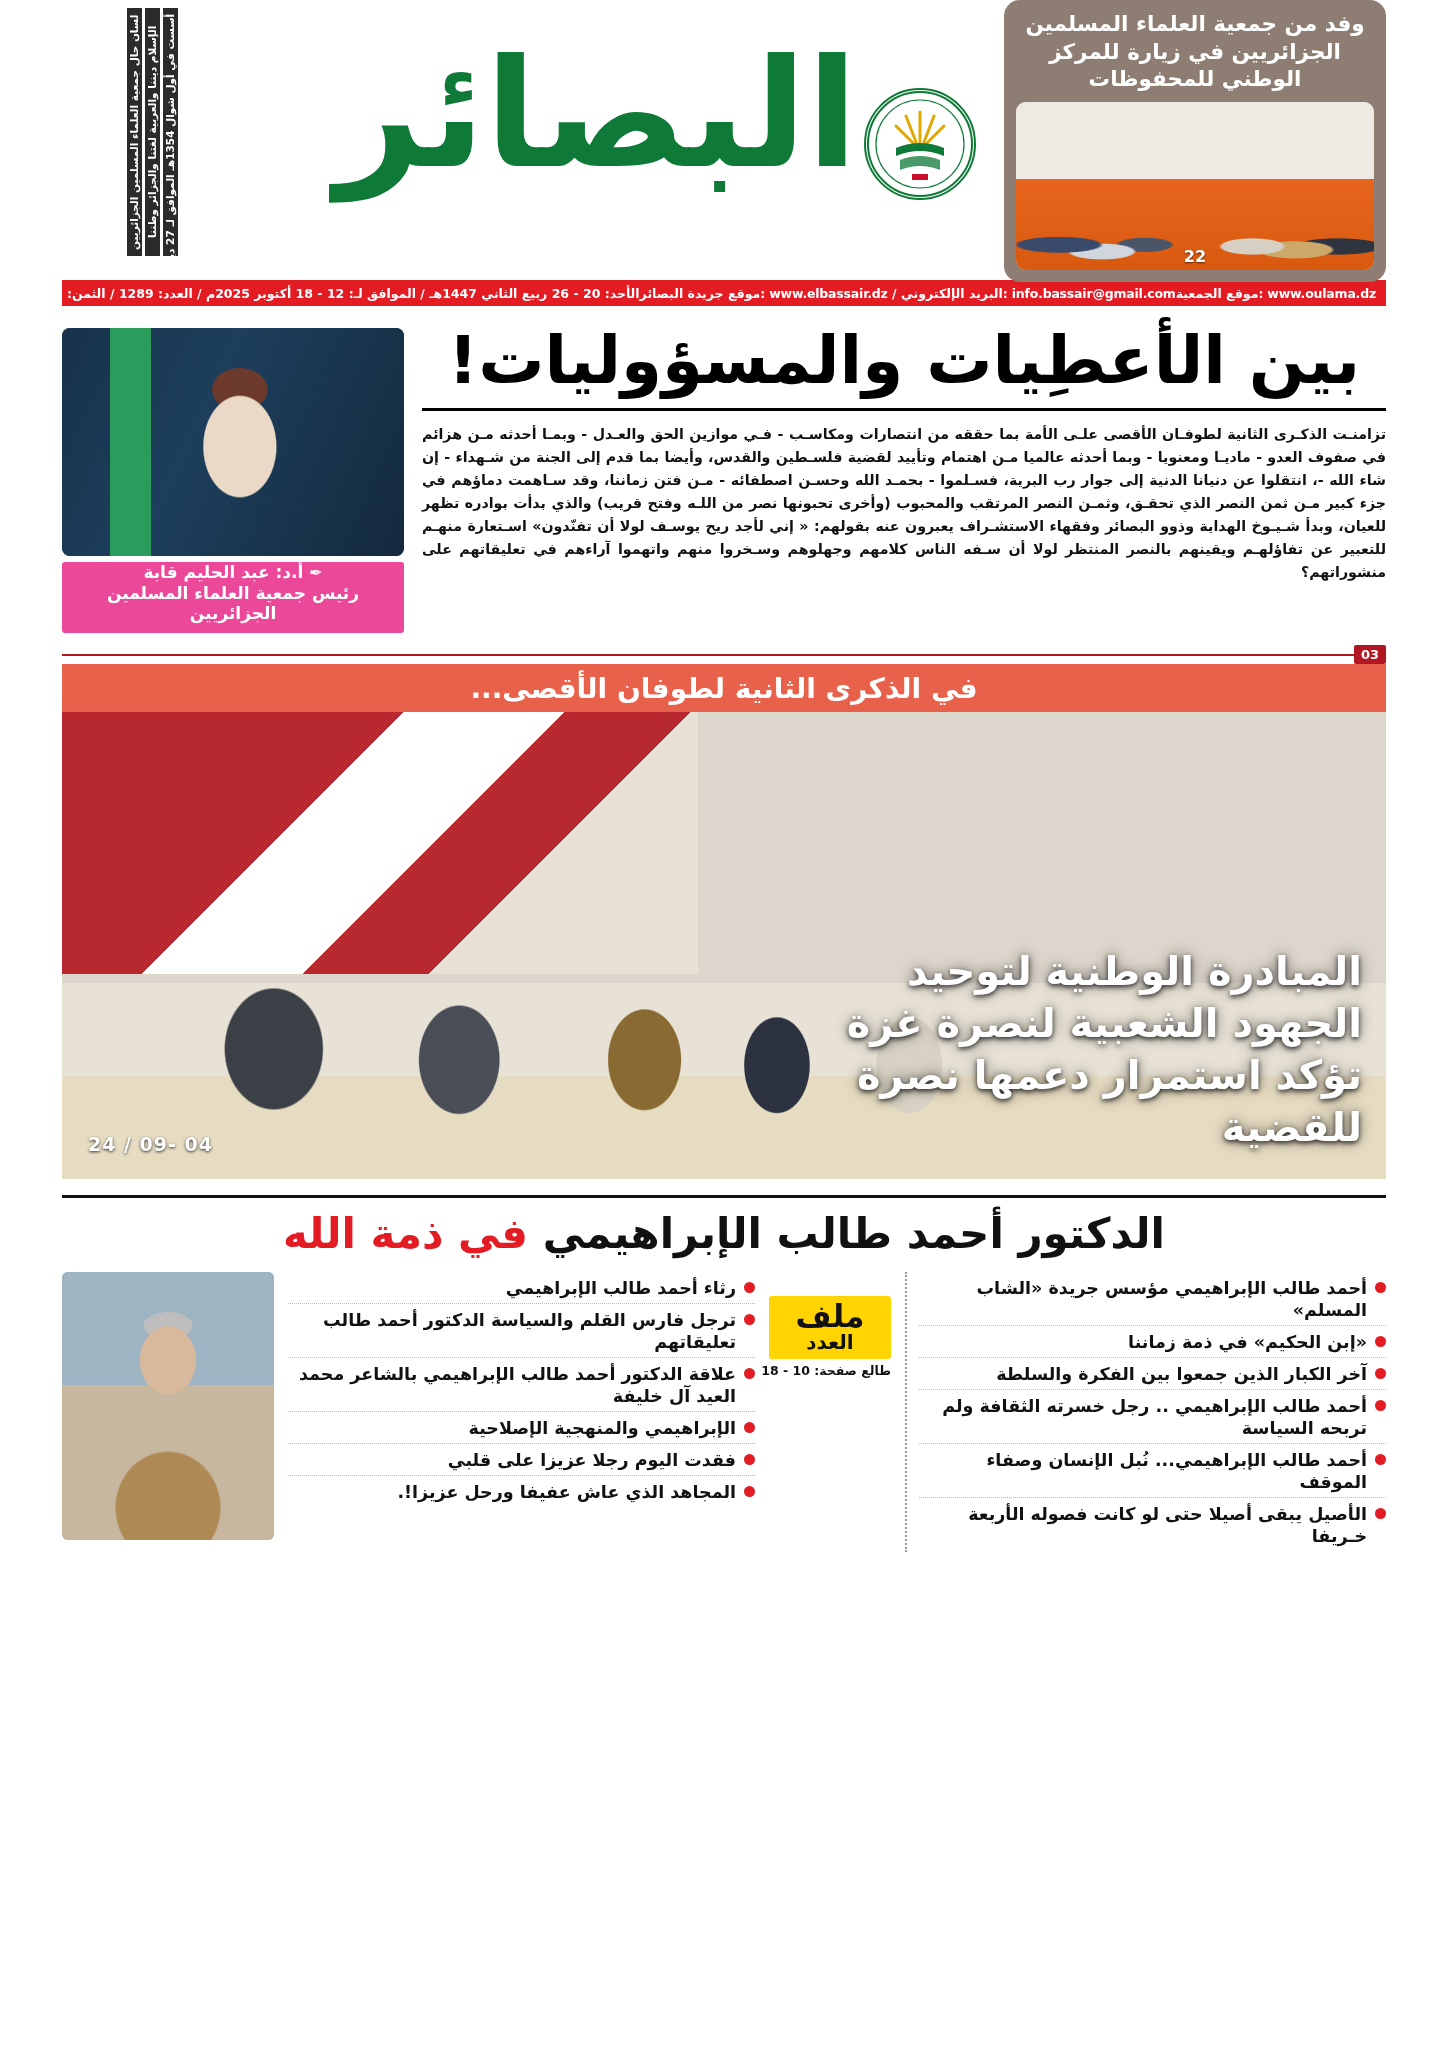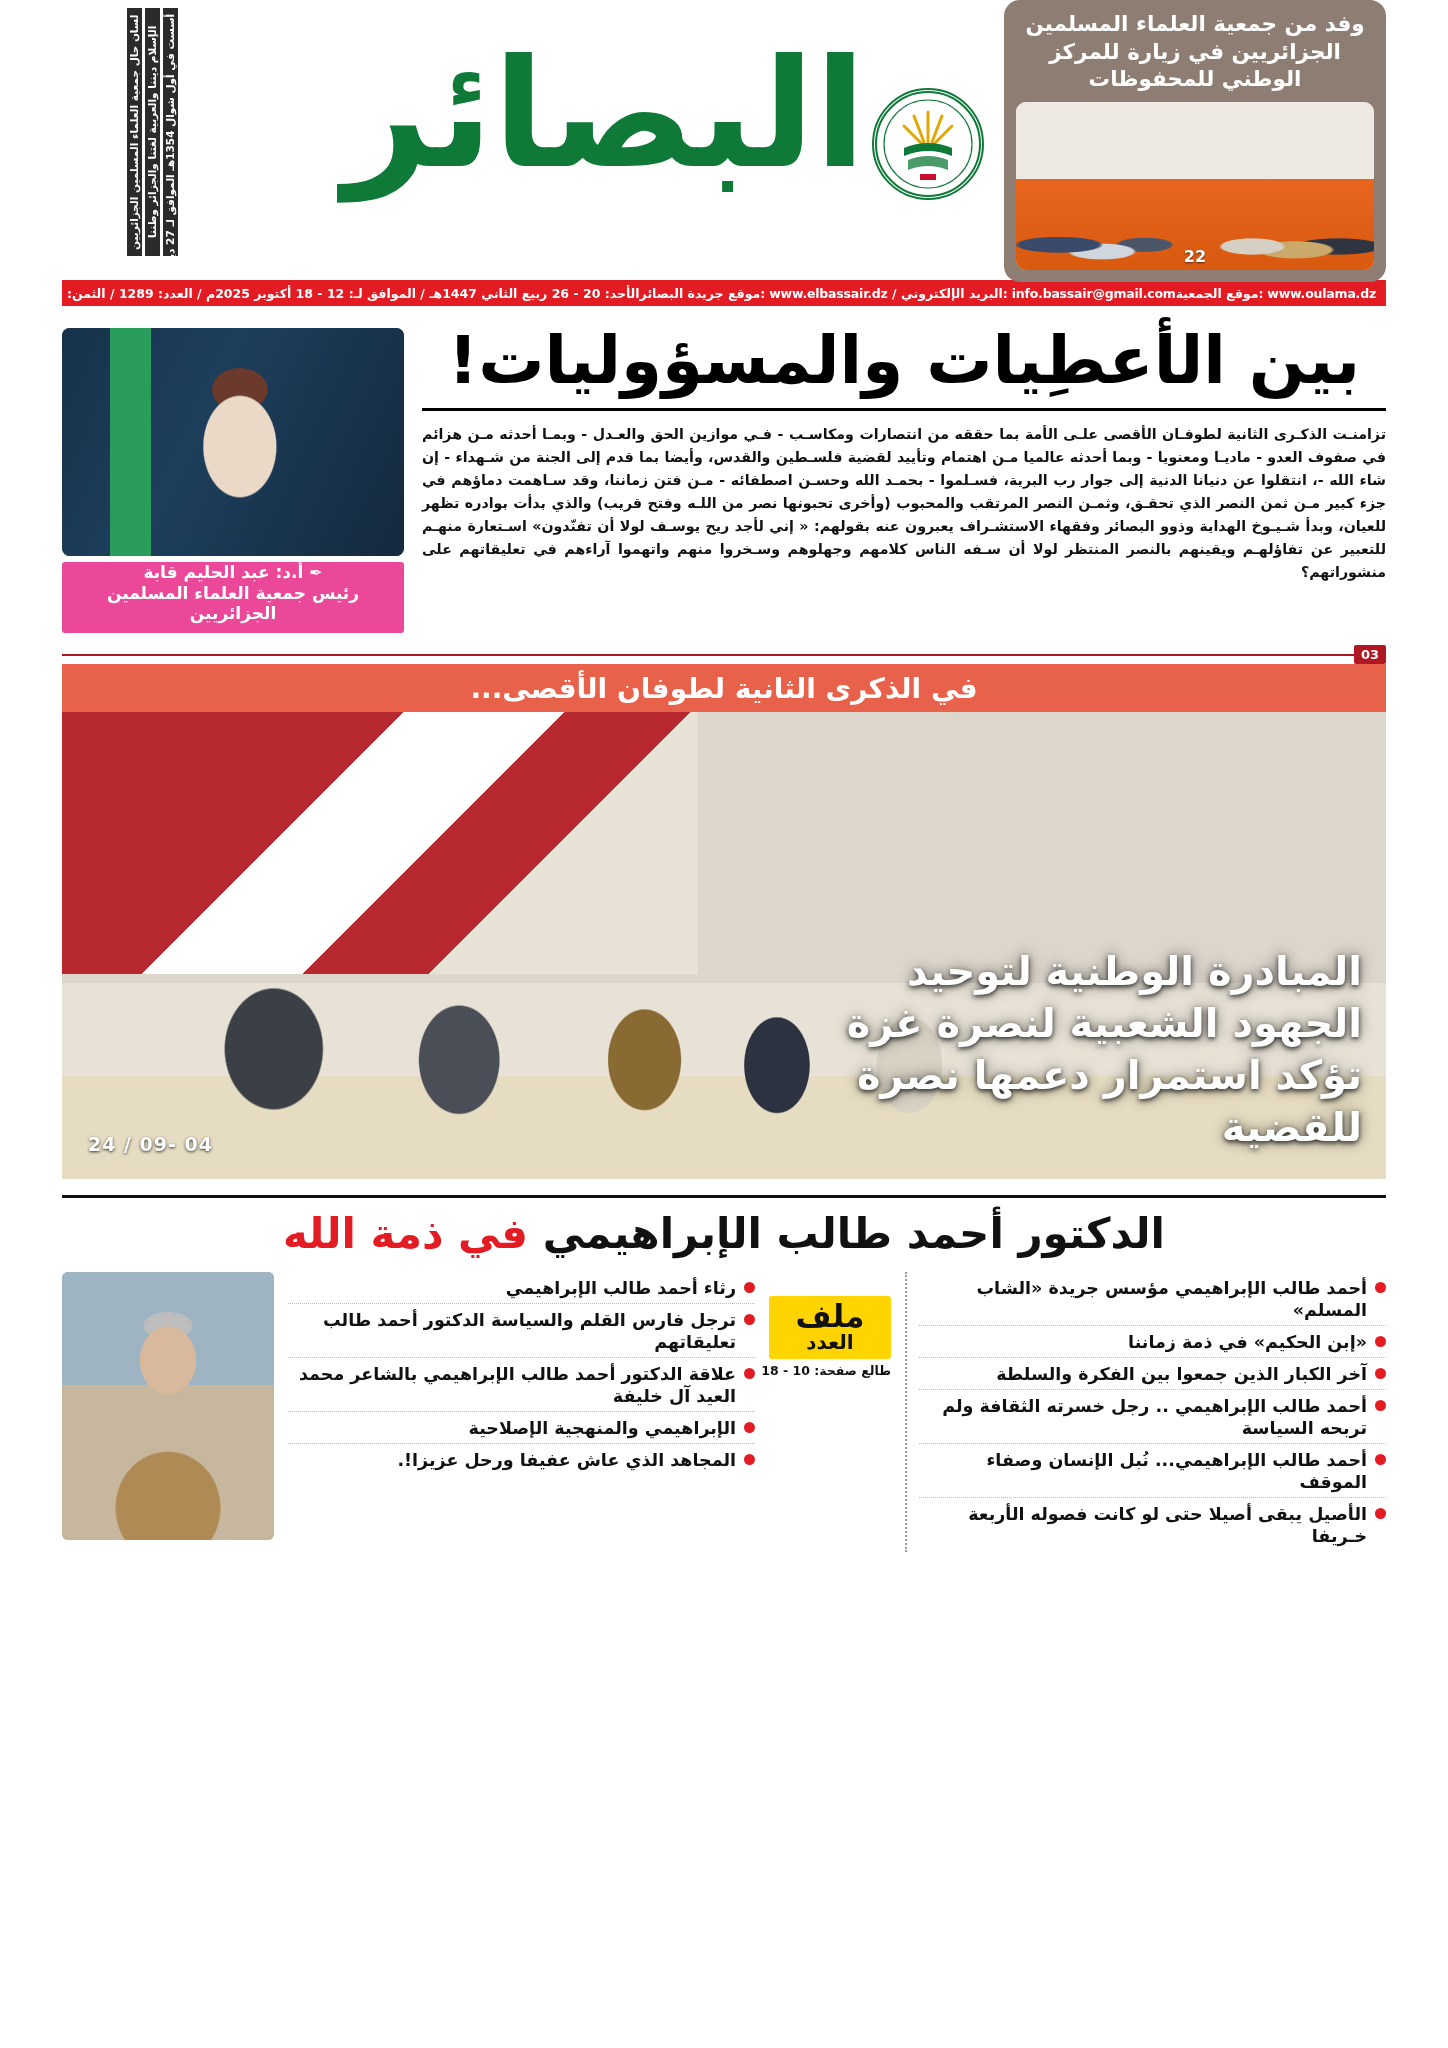"وفد من جمعية العلماء المسلمين" .promo-card { margin-left: 8px -> 16px }
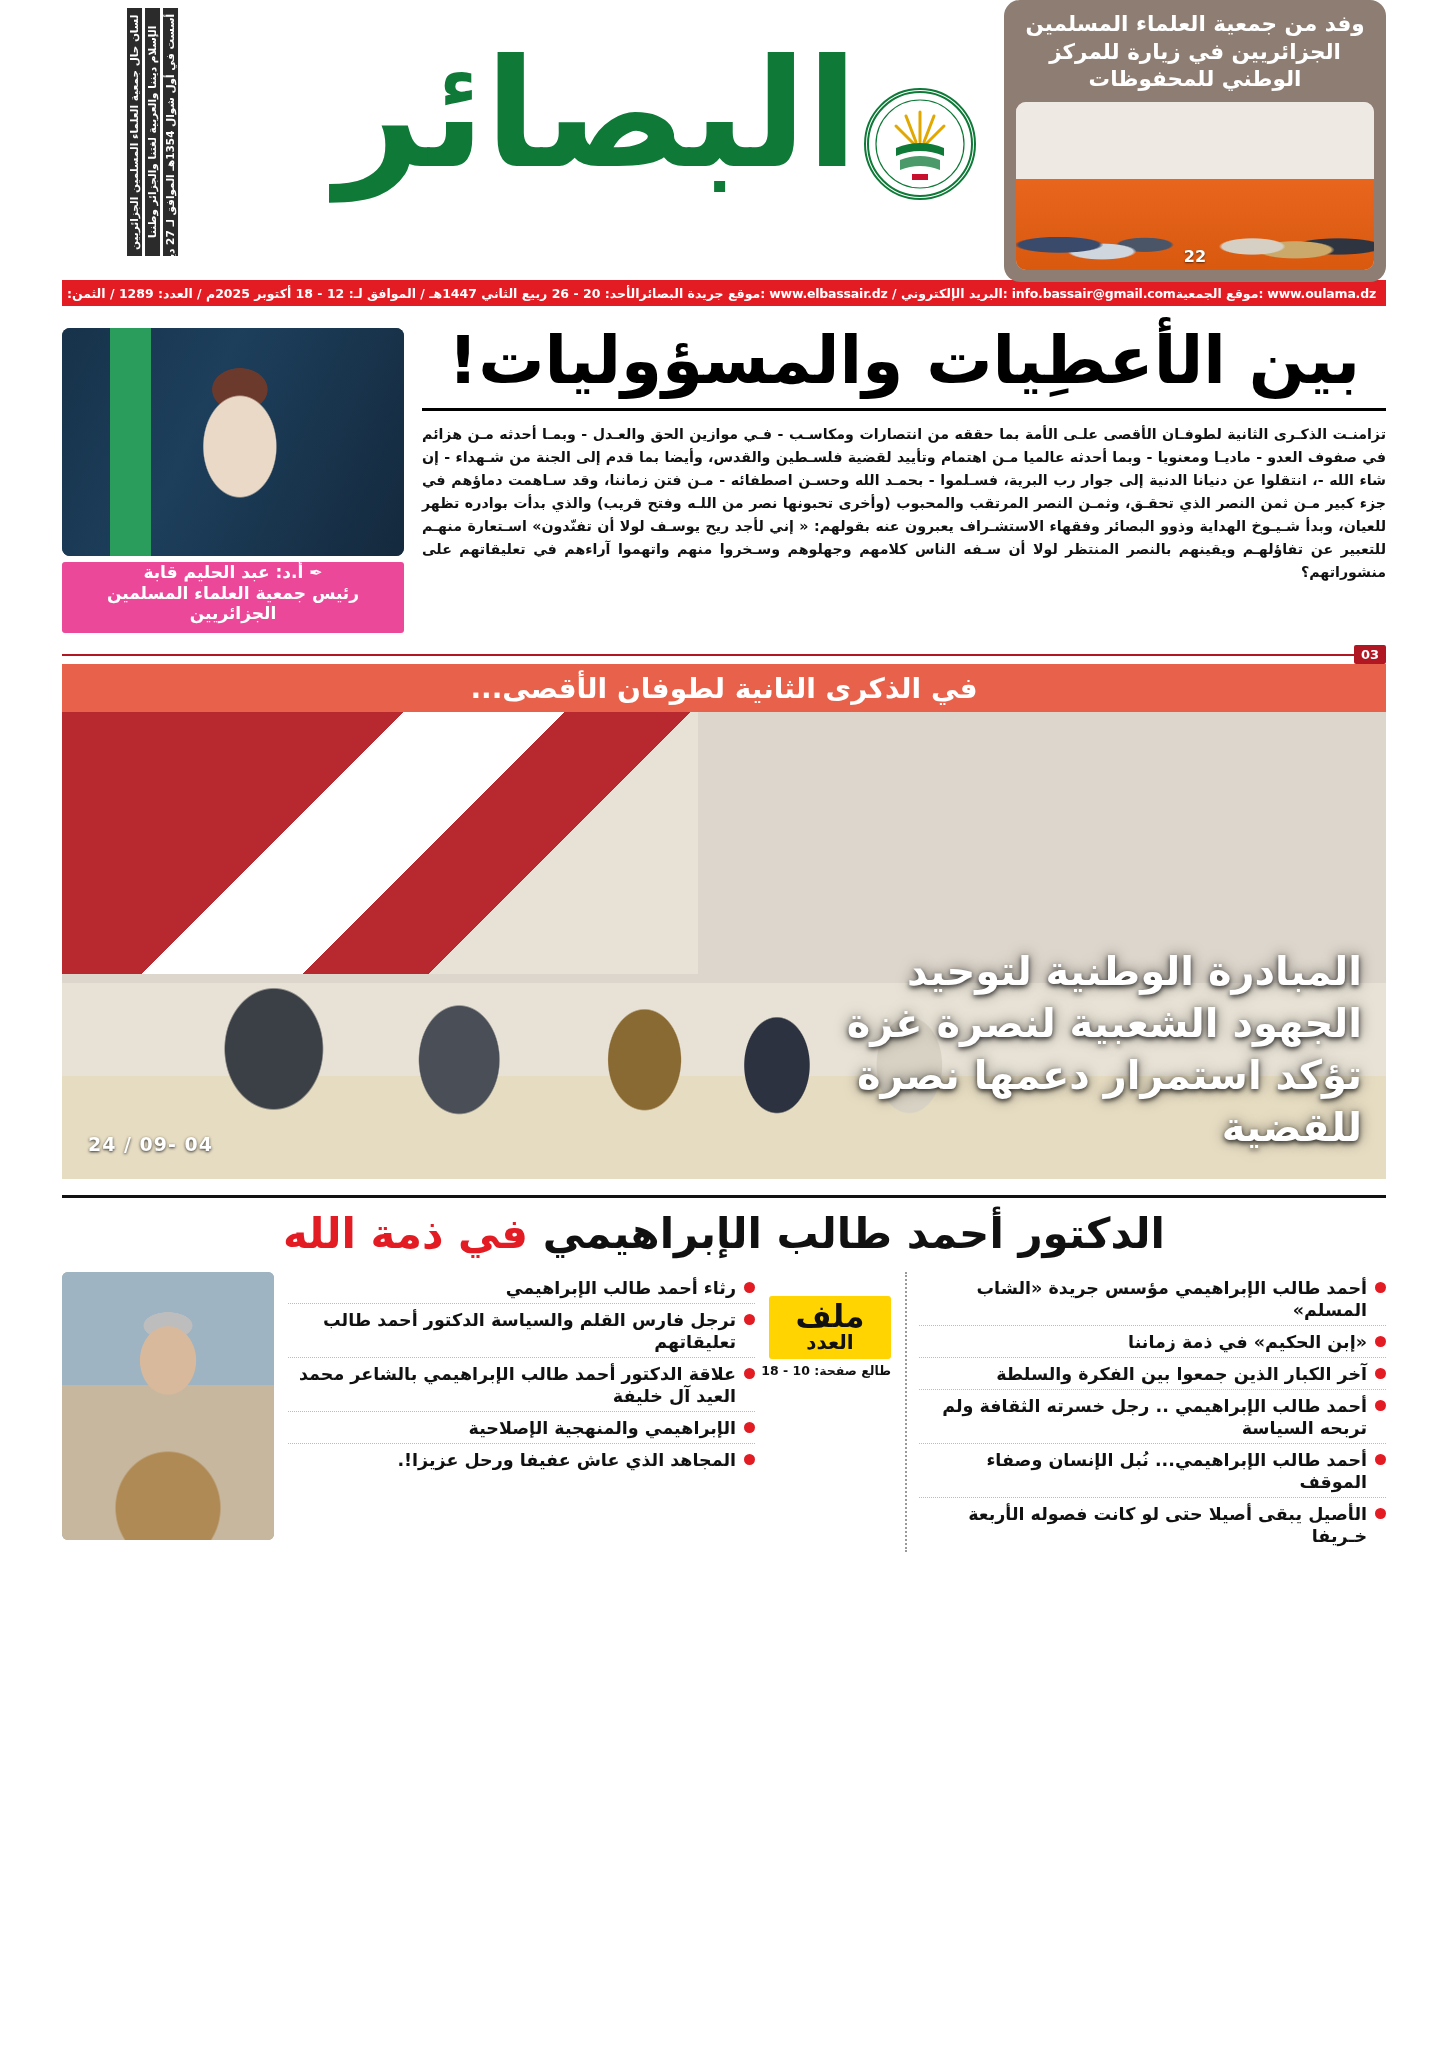"فقدت اليوم رجلا عزيزا على" div.obit-item { html: none -> <div> <span></span> <span>فقدت اليوم رجلا عزيزا على قلبي</span> </div> }
